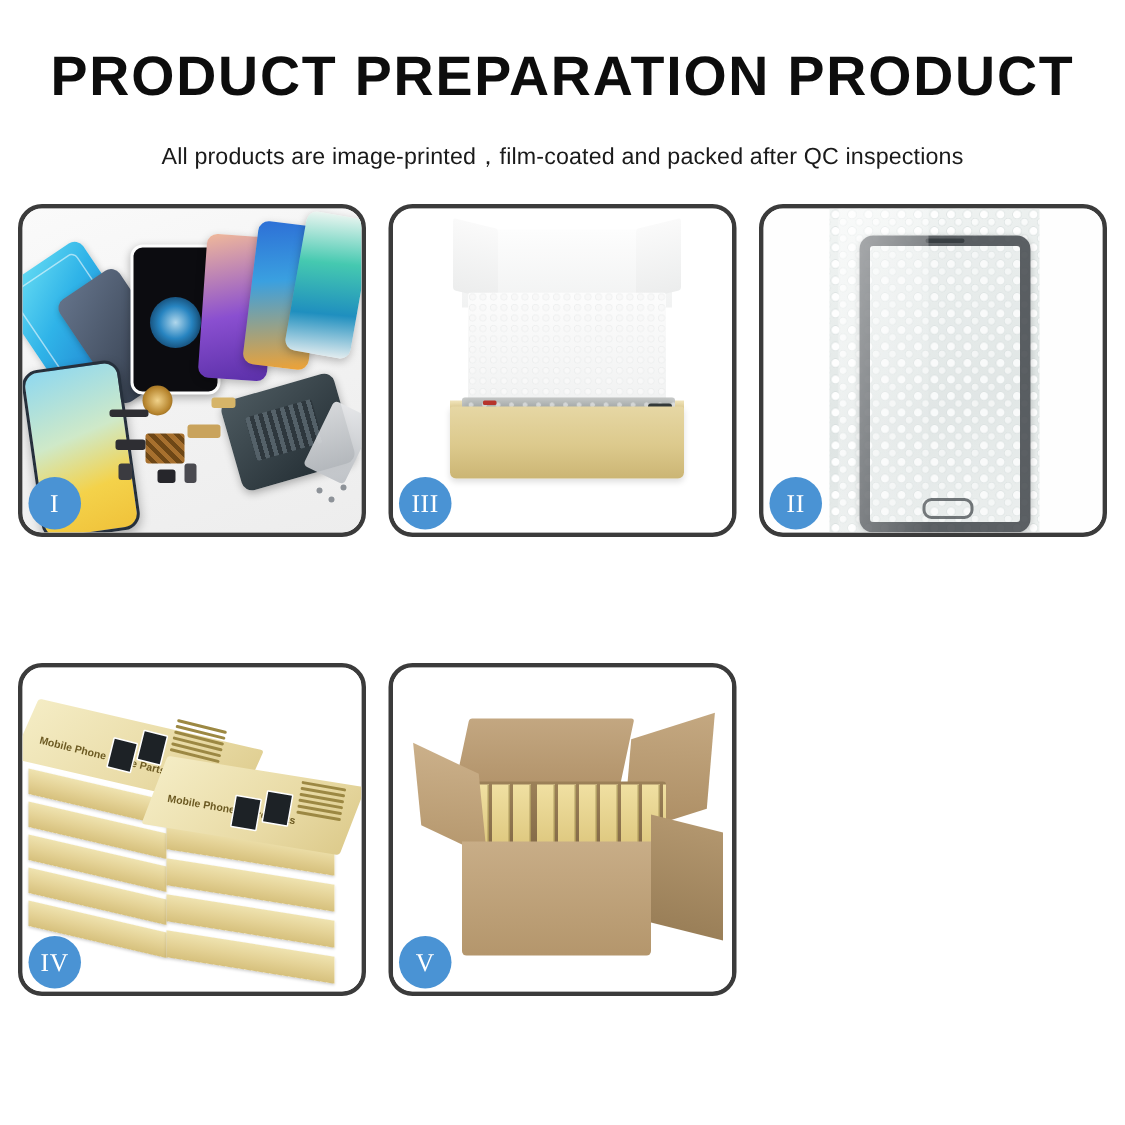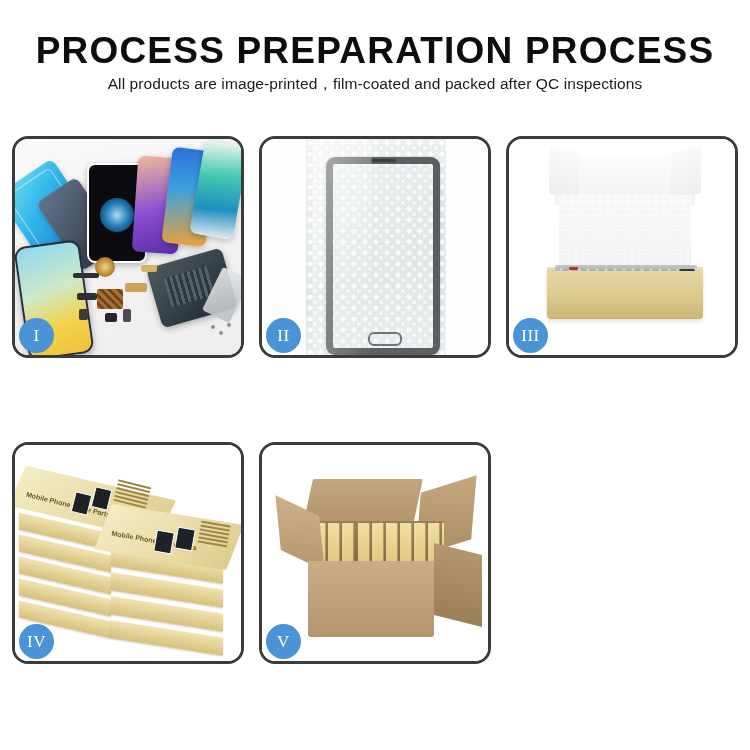"PROCESS PREPARATION PROCESS" div.title { text: PROCESS PREPARATION PROCESS -> PRODUCT PREPARATION PRODUCT }
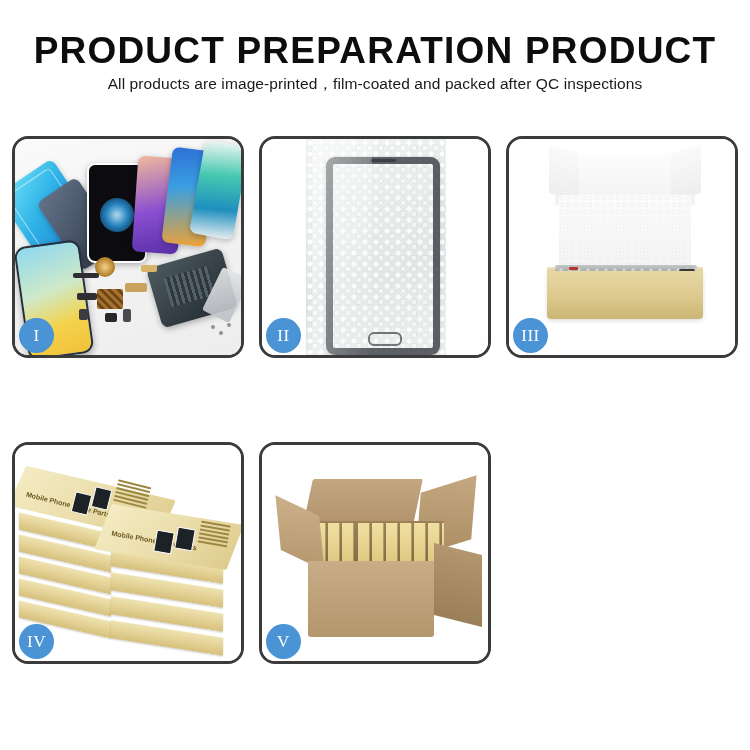"All products are" .subtitle { margin-top: 5px -> 25px }
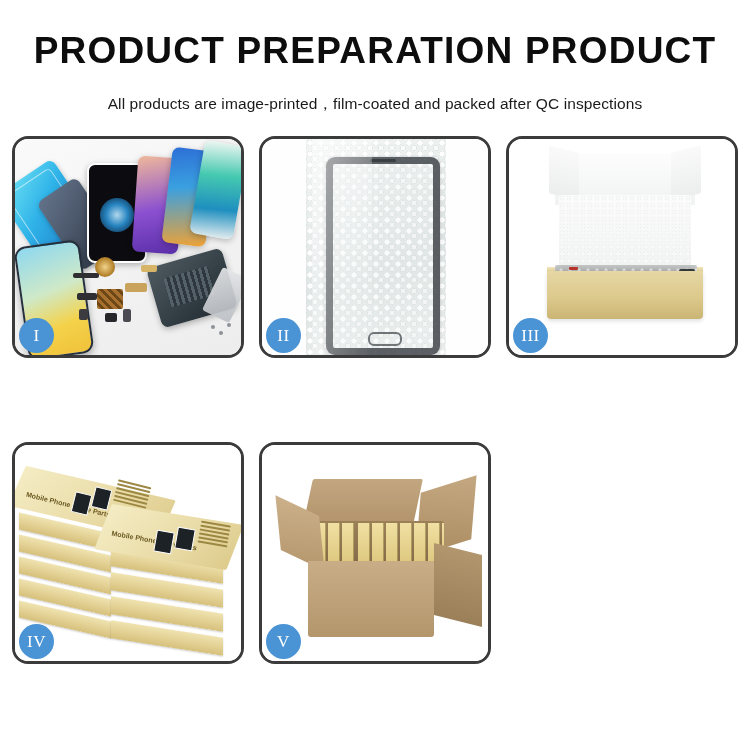"II" div.panel { order: before "III" -> after "III" }
